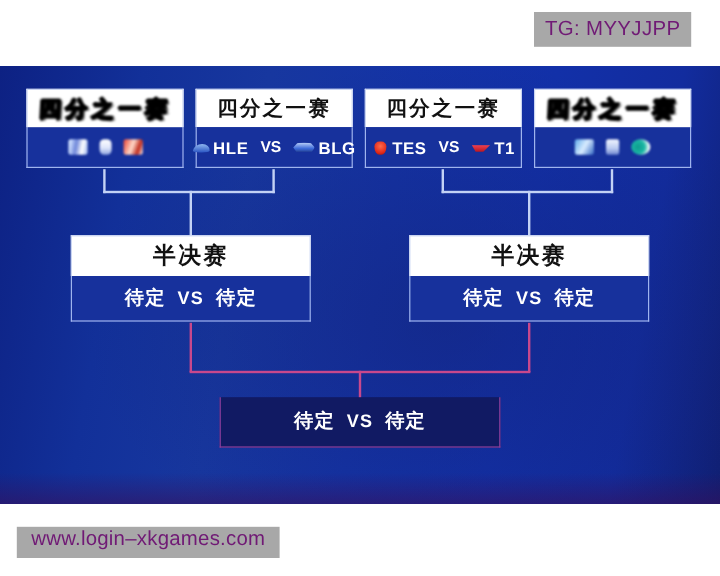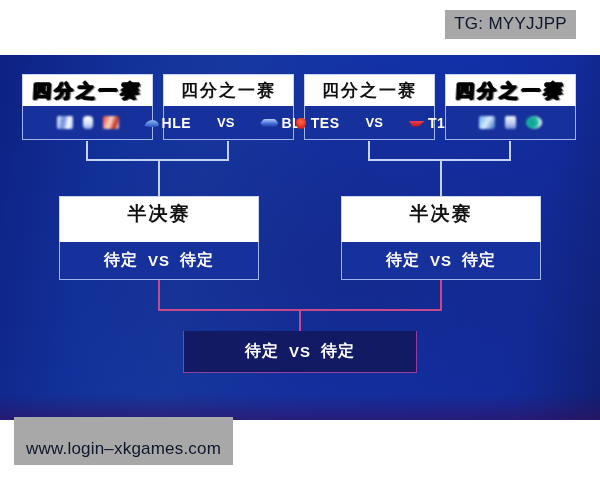"TG: MYYJJPP" .wm { color: #0f172a -> #701a75 }
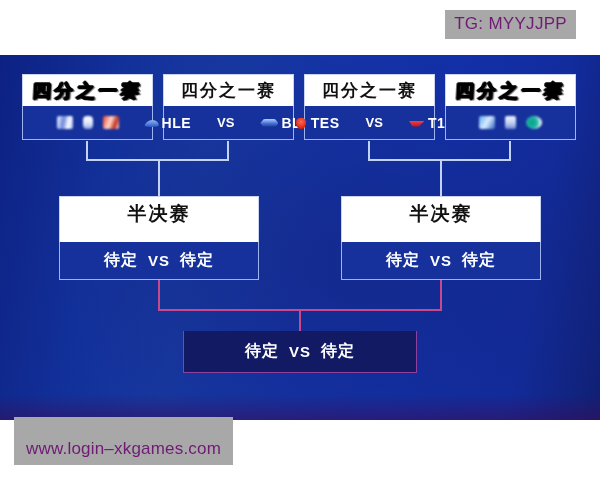"HLE" .qf .body { gap: 22px -> 6px }
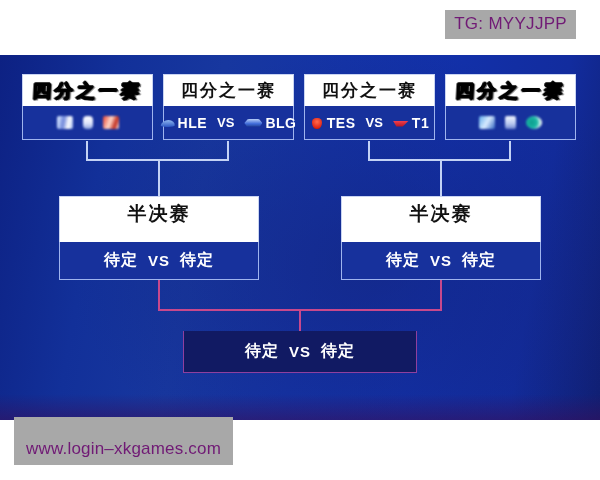"半决赛" .sf .hdr { height: 46px -> 34px }
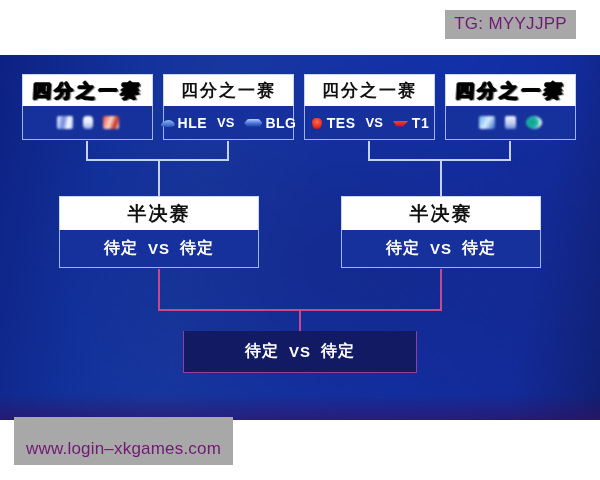"www.login–xkgames.com" #wm-bottom { padding: 22px 12px 6px -> 0 12px 6px }
